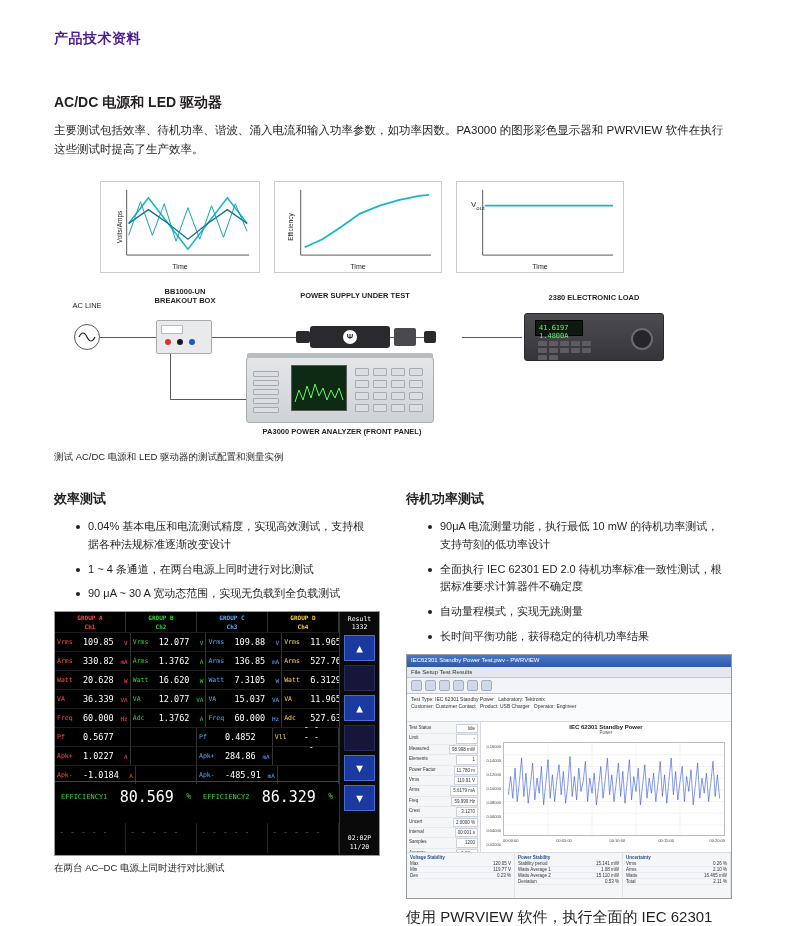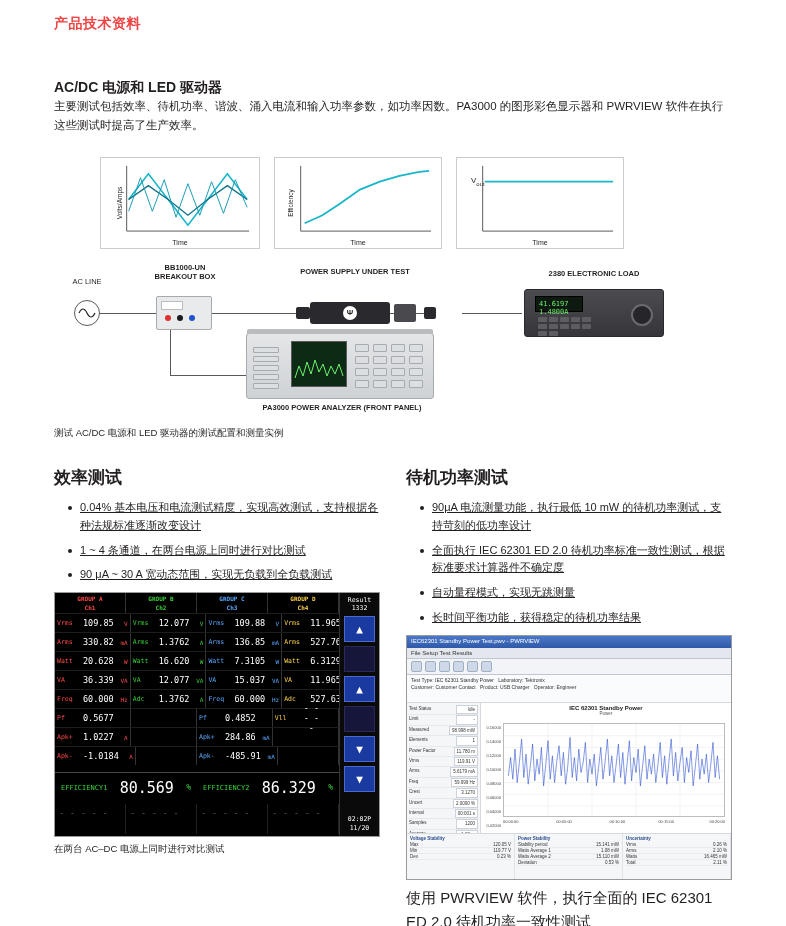"产品技术资料" .header-title { color: #ef4444 -> #4c1d95; padding-top: 15px -> 30px }
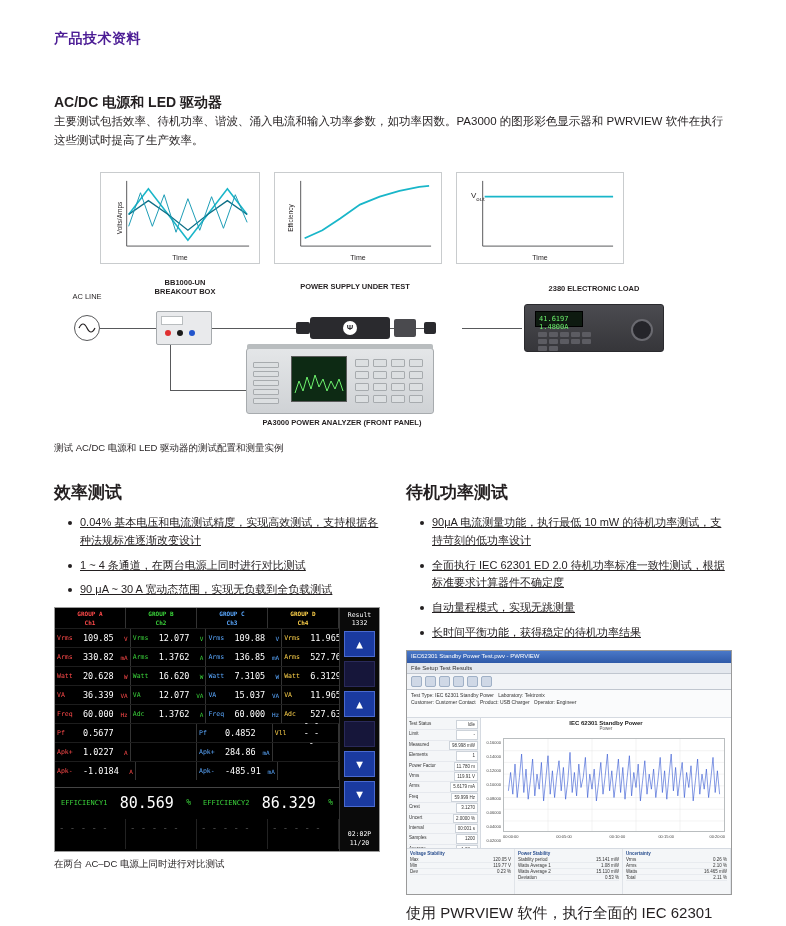"主要测试包括效率、待机功率、谐波、涌入电流和输入功率参数，如功率因数。PA300" .intro { margin-top: none -> 9px }
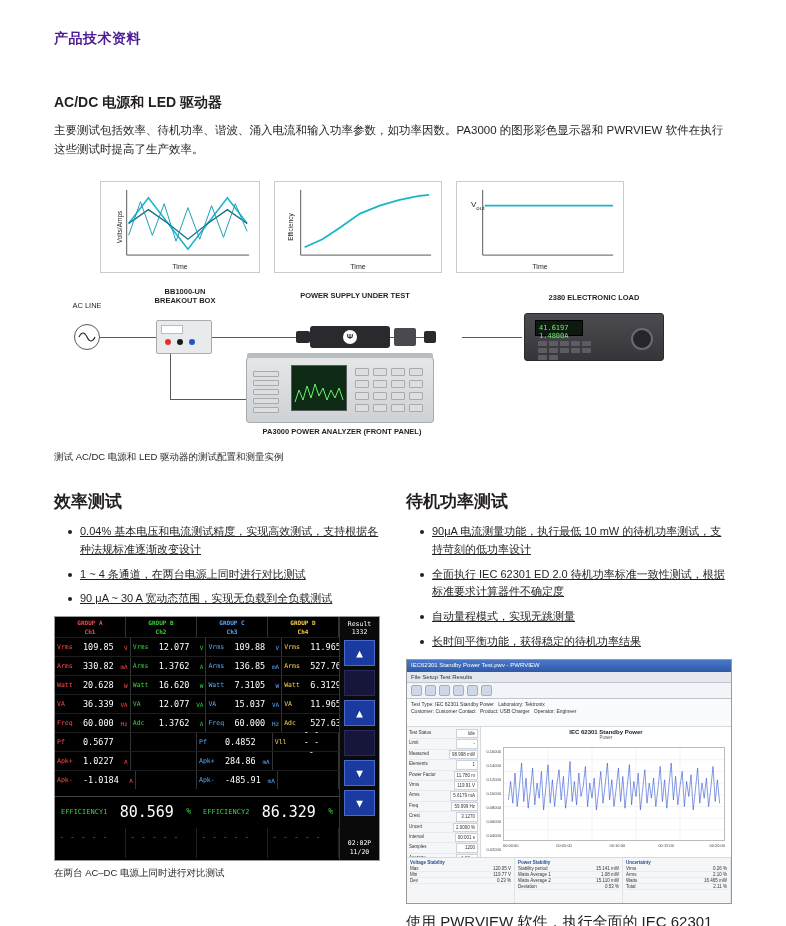"效率测试" .col-title { font-size: 17px -> 13px }
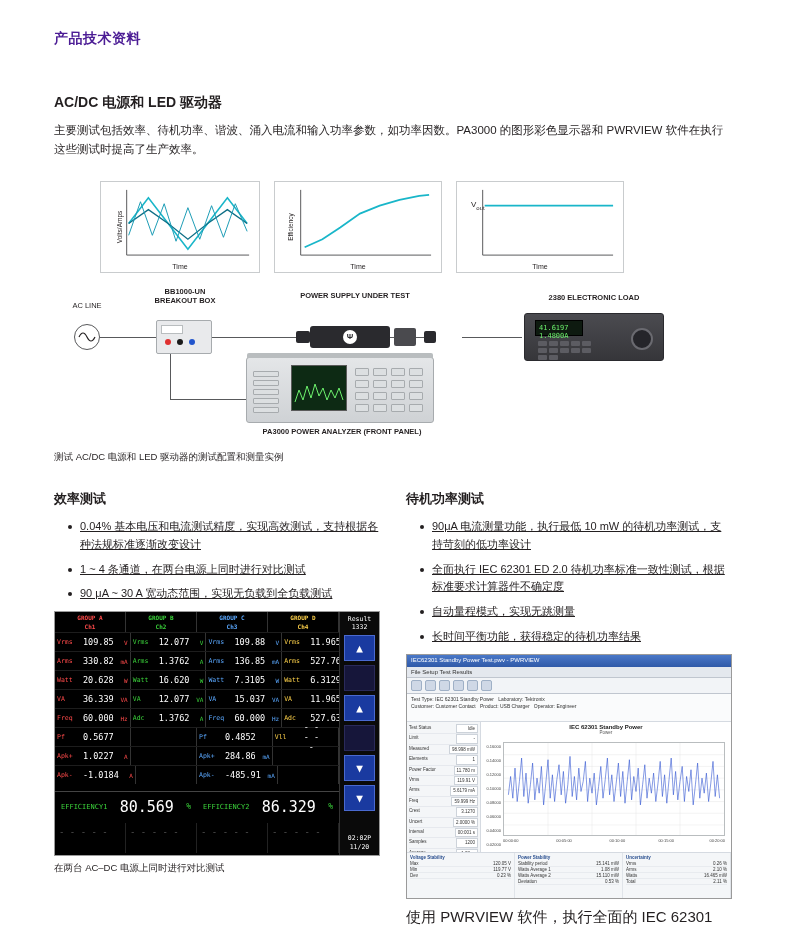"0.04%" ul.bul { margin: 0 -> 8px; text-decoration: underline -> none }
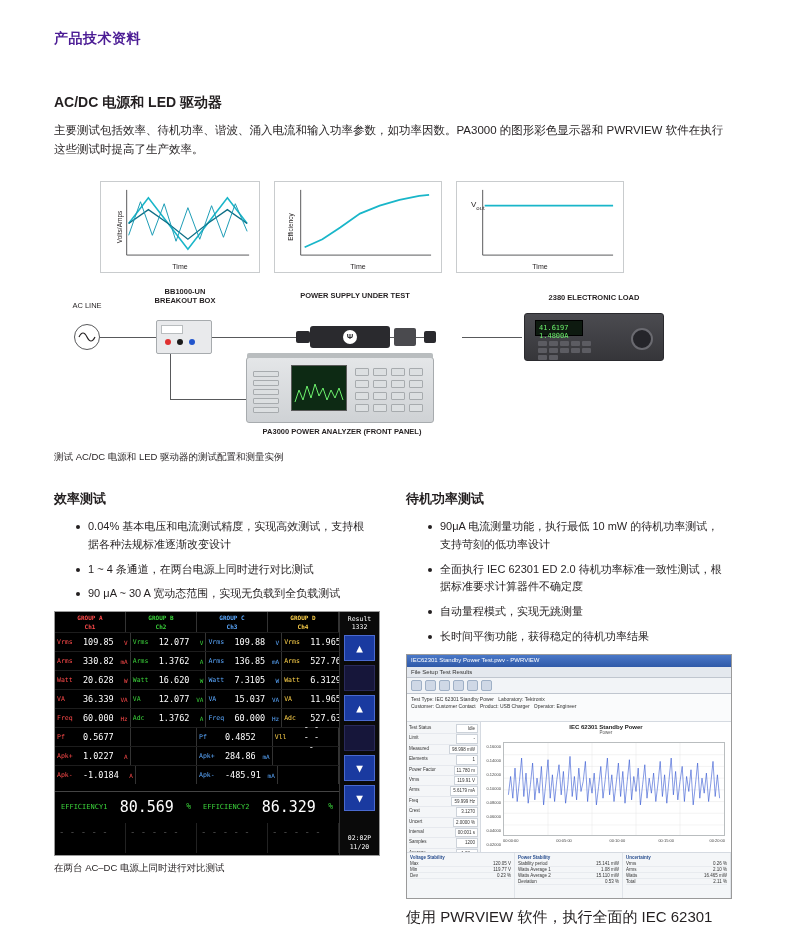"EFFICIENCY1" .pa-eff { bottom: 34px -> 44px }
